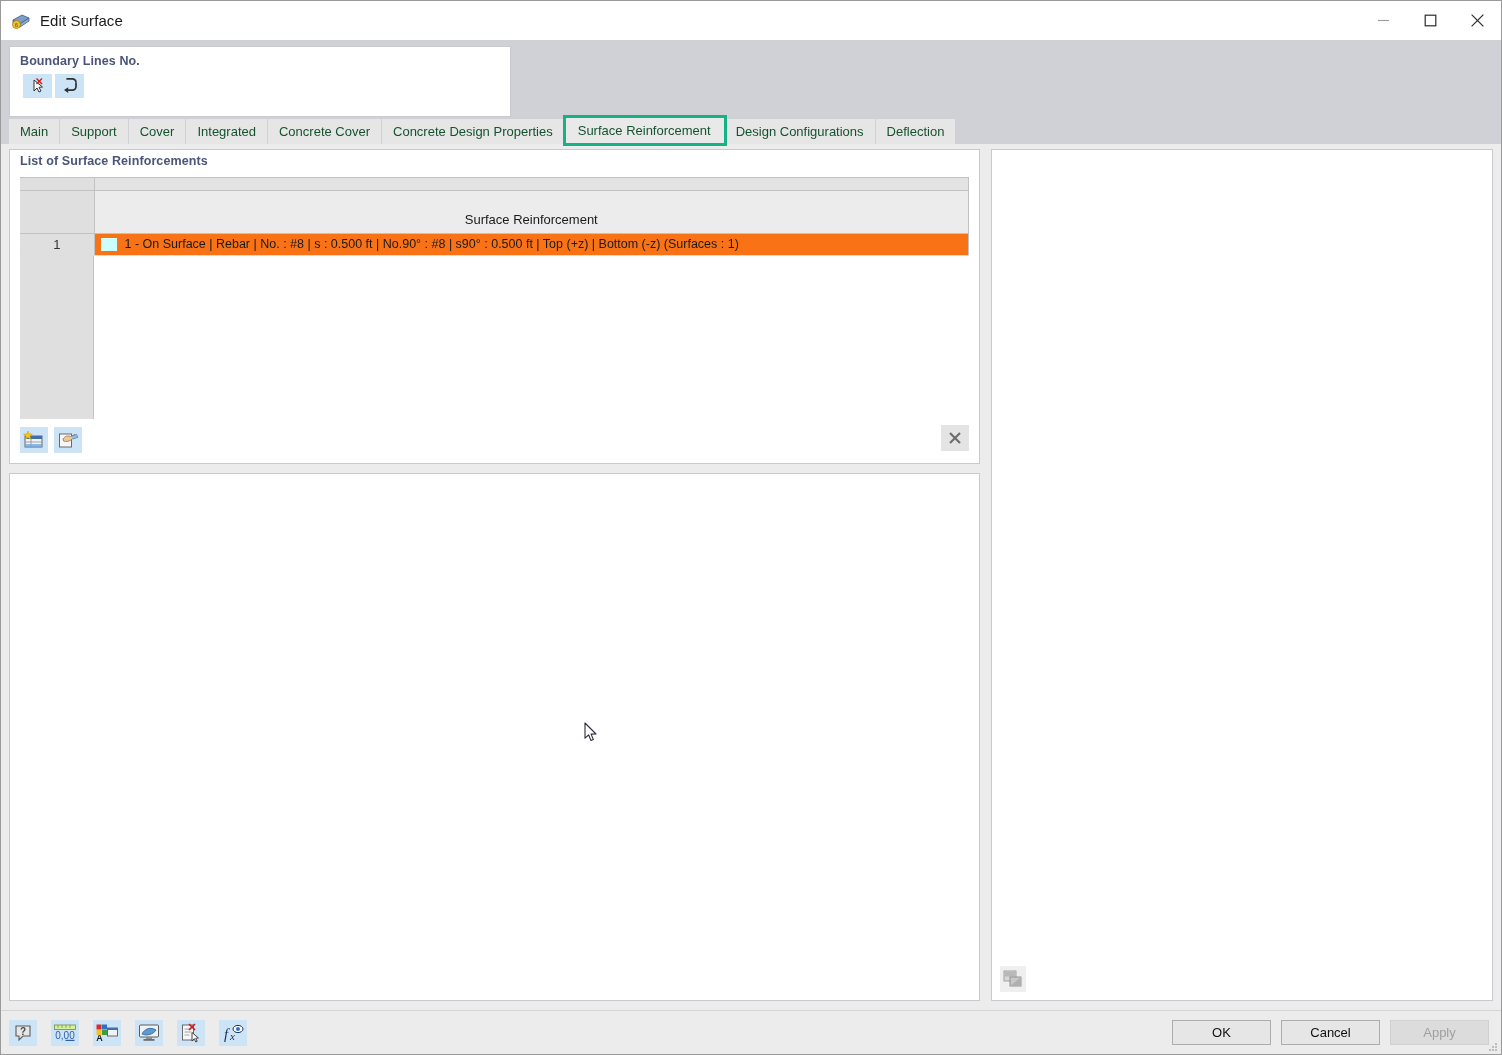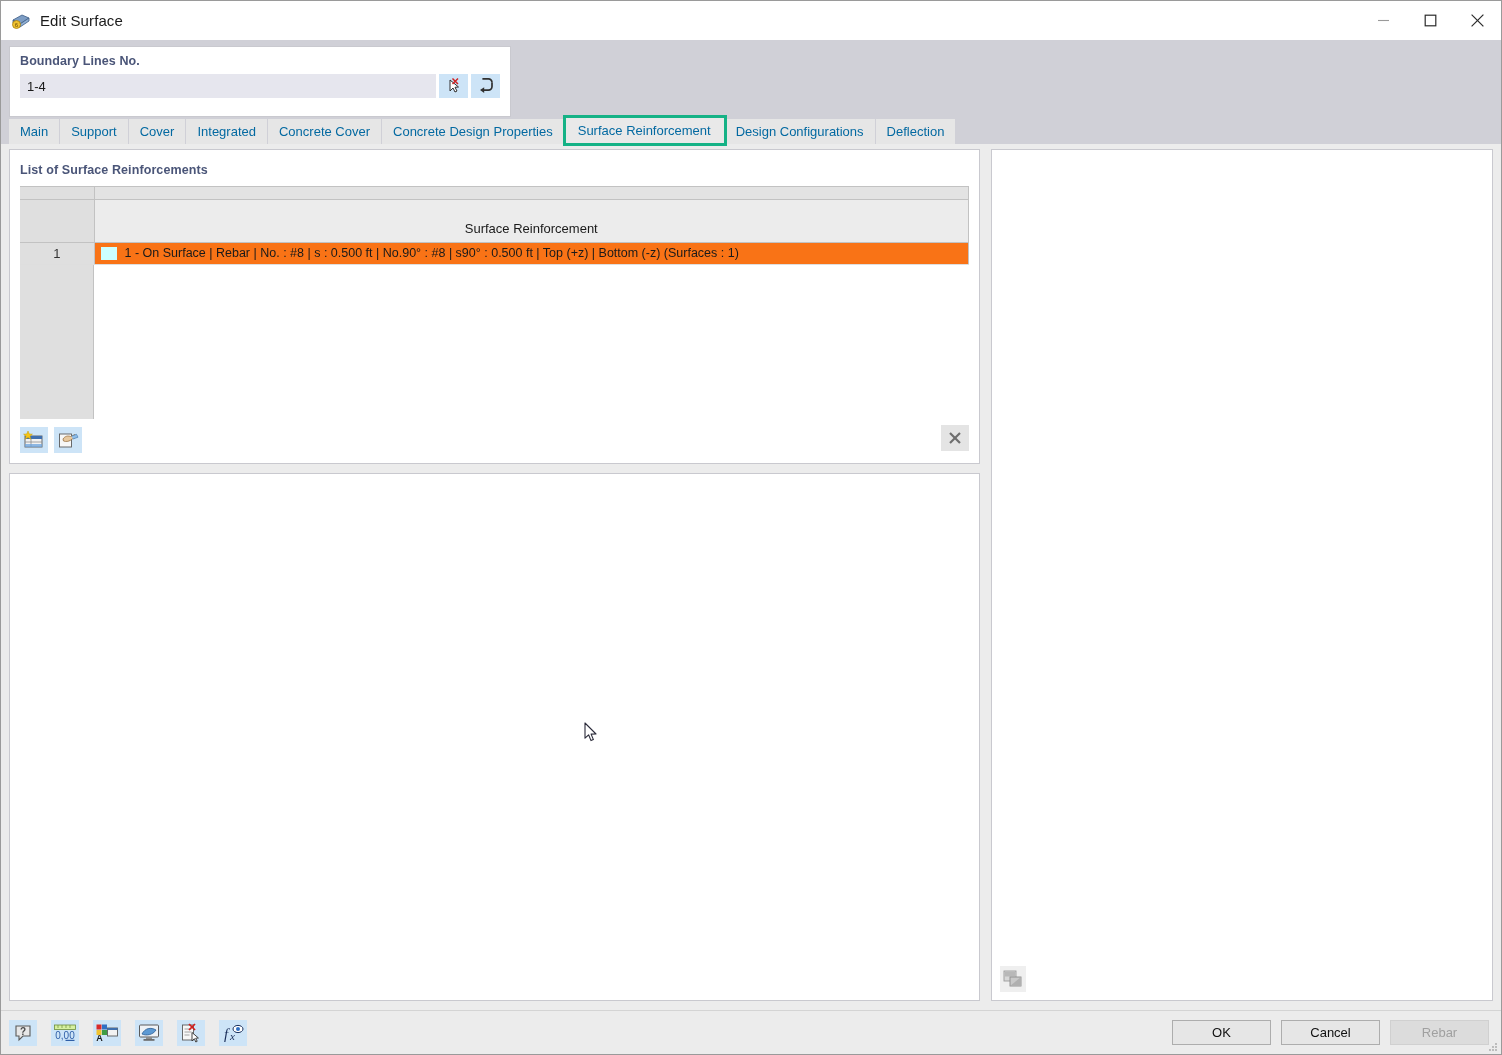"1-4" div.txtfield { html: <div>1-4</div> -> none }
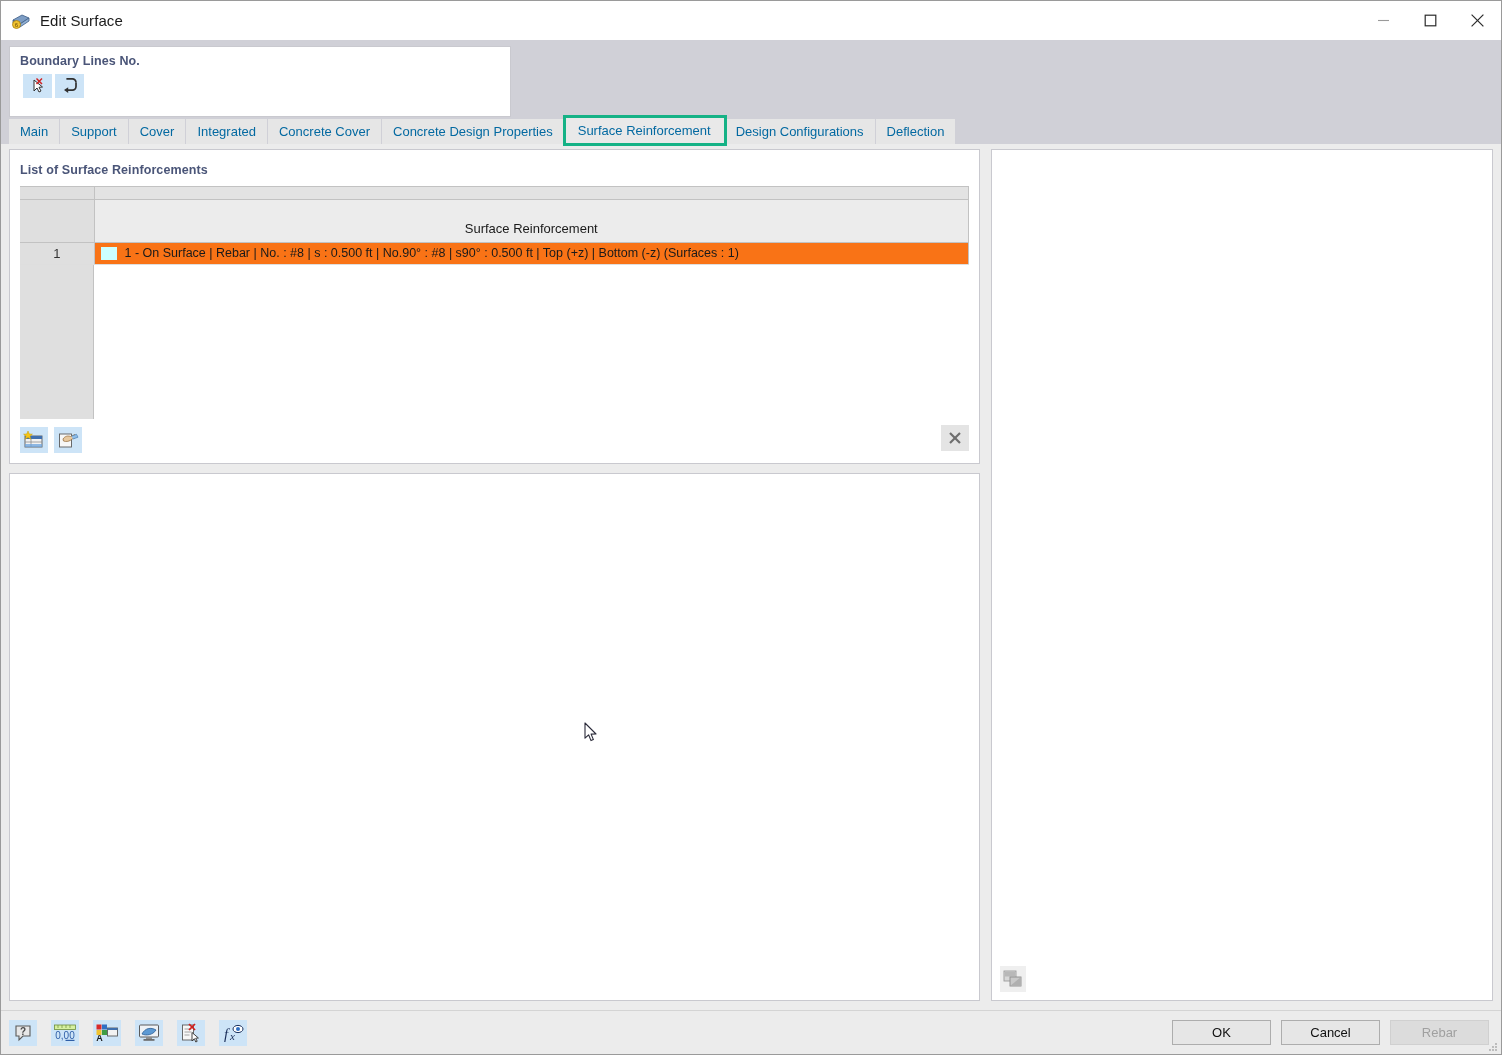"Main" .tab { color: #0369a1 -> #14532d }
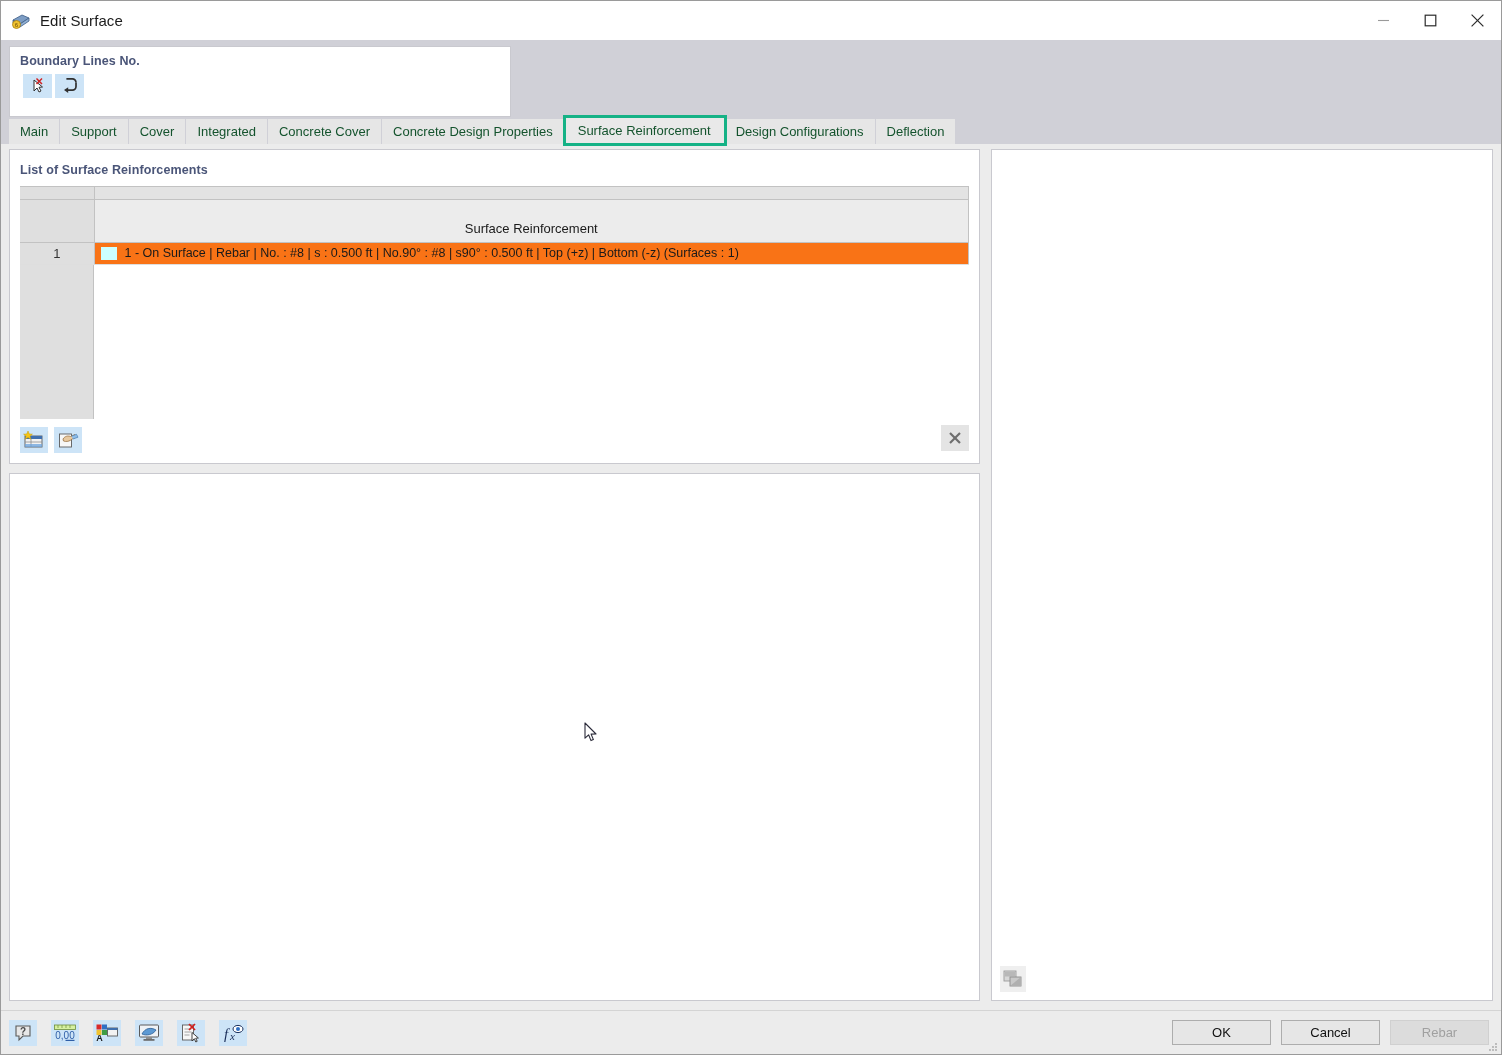"List of Surface Reinforcements" #panel-list { padding: 13px 10px 8px 10px -> 4px 10px 8px 10px }
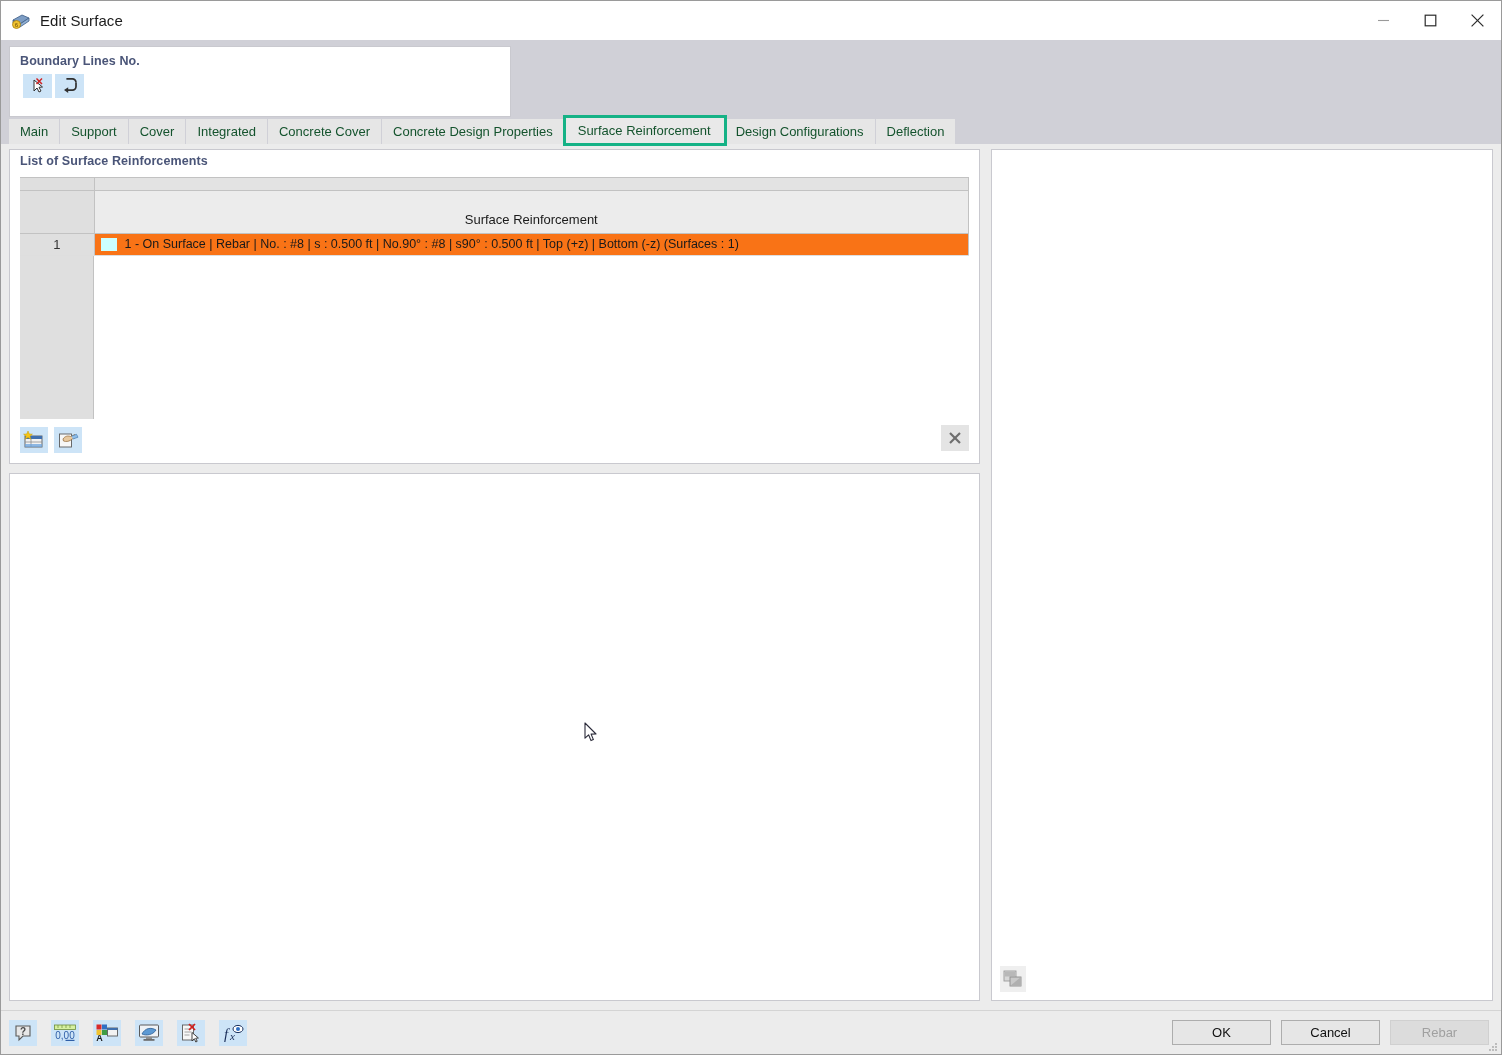"Rebar" div.dlgbtn { text: Rebar -> Apply }
